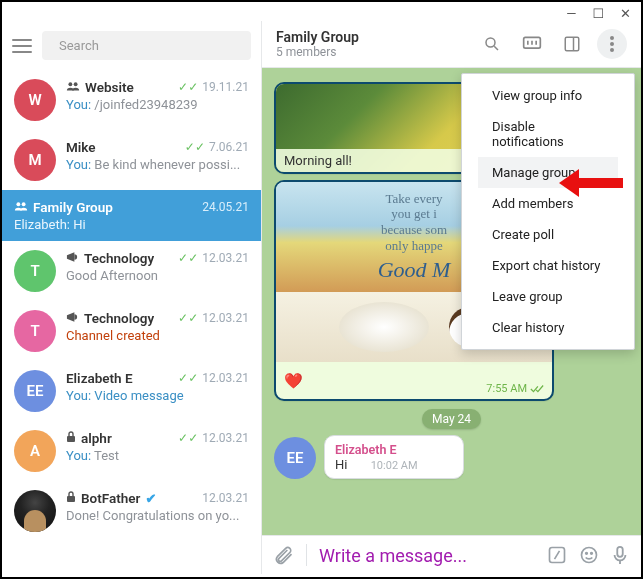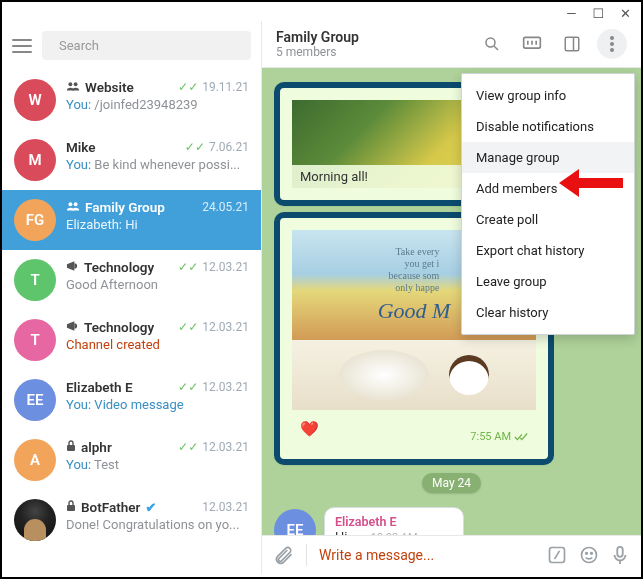"View group info" .menu-popup { padding: 6px 0 -> 6px 16px }
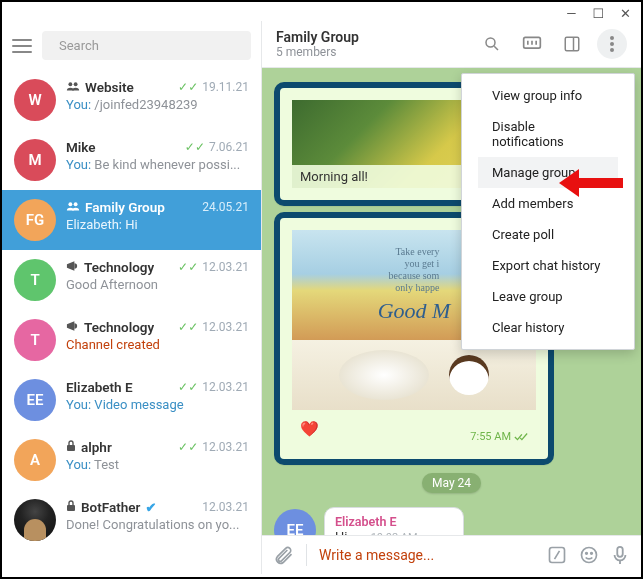"Morning all!" .bubble.img-card { border: 6px solid #0c4a6e -> 2px solid #0c4a6e; padding: 12px -> 0 }
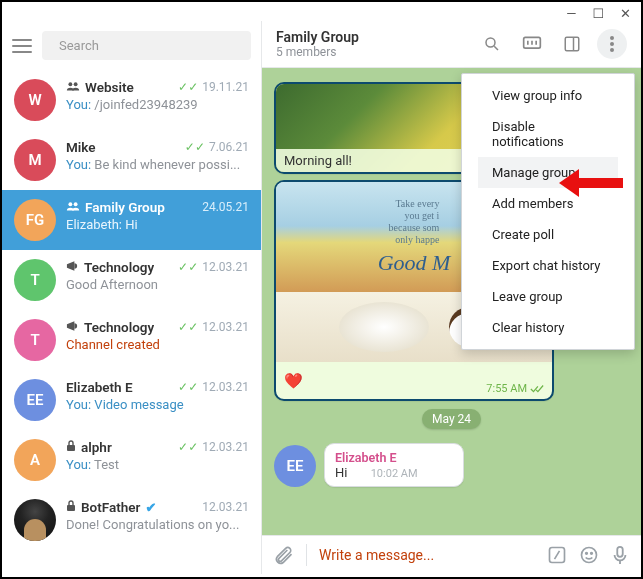"Take every" .quote { font-size: 10px -> 13px; text-align: right -> center }
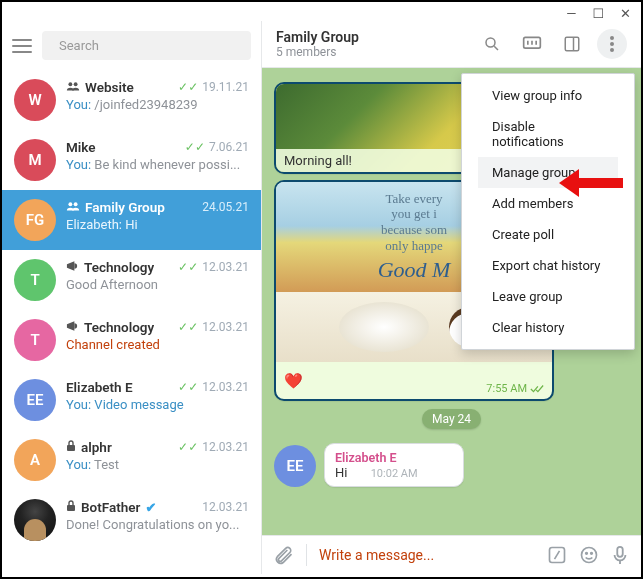"FG" div.avatar { html: <div>FG</div> -> none }
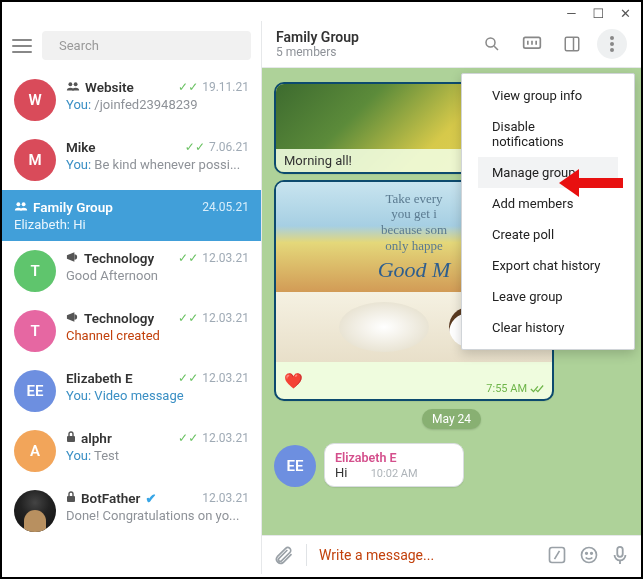"May 24" .date-chip { margin: 8px auto 14px -> 8px auto 6px }
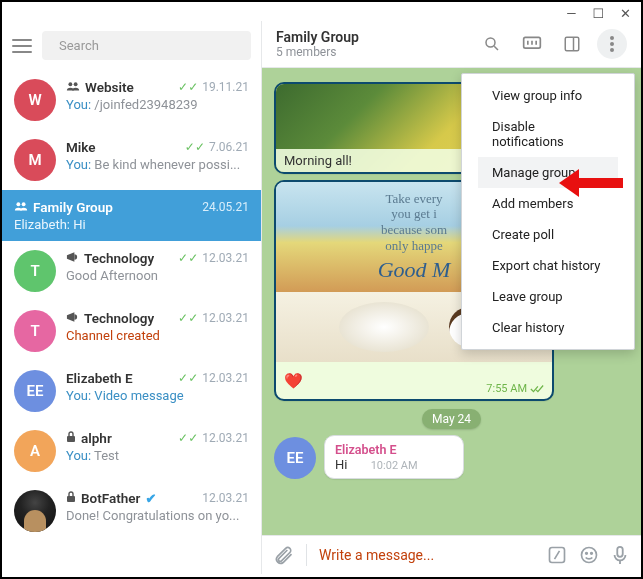"Write a message..." .composer-input { color: #c2410c -> #a21caf; font-size: 14px -> 18px }
